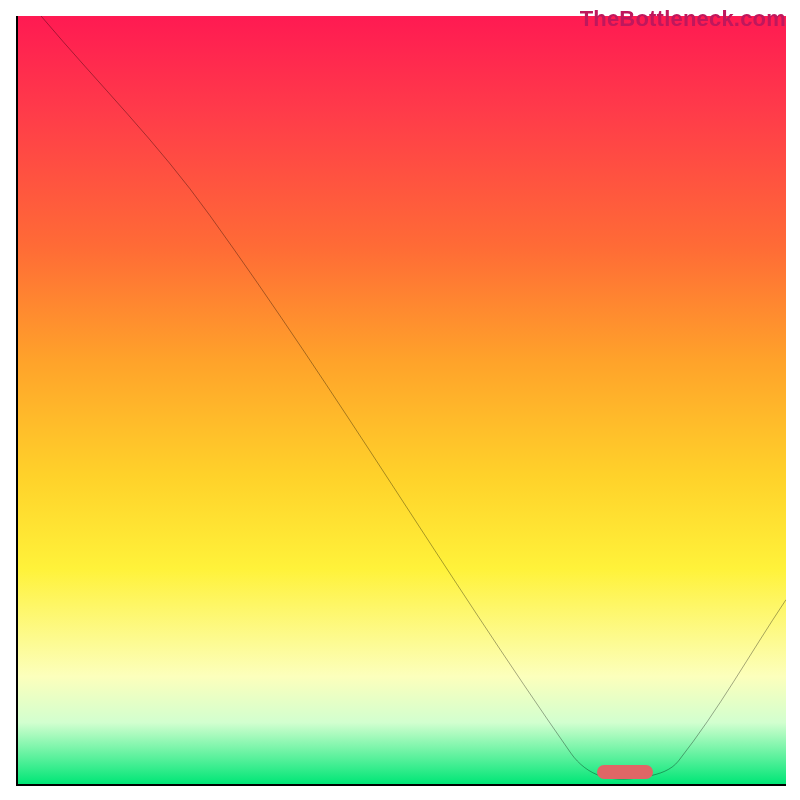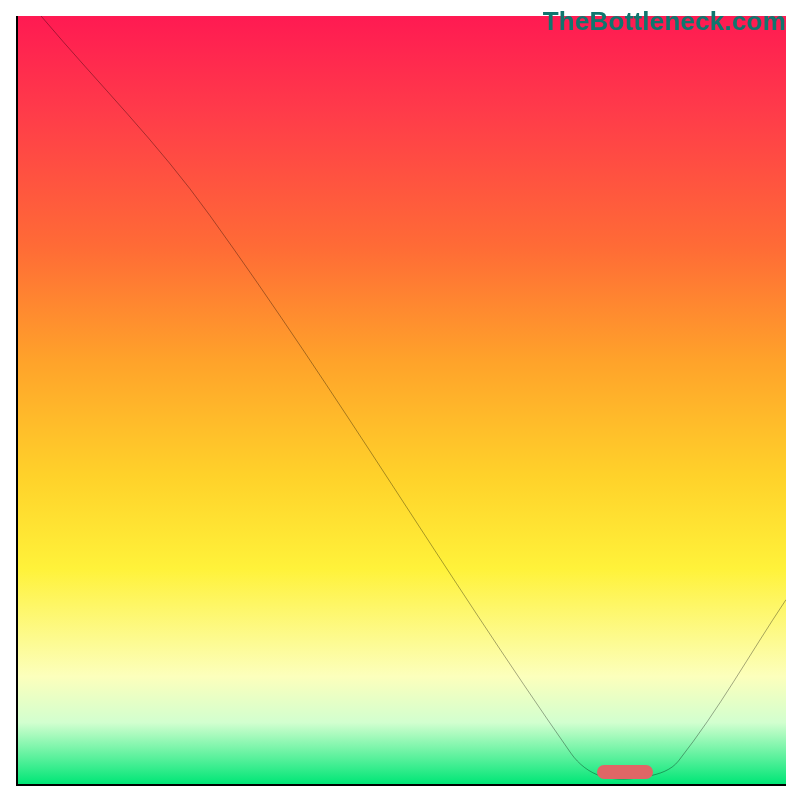"TheBottleneck.com" .watermark { color: #0f766e -> #be185d; font-size: 26px -> 22px }
